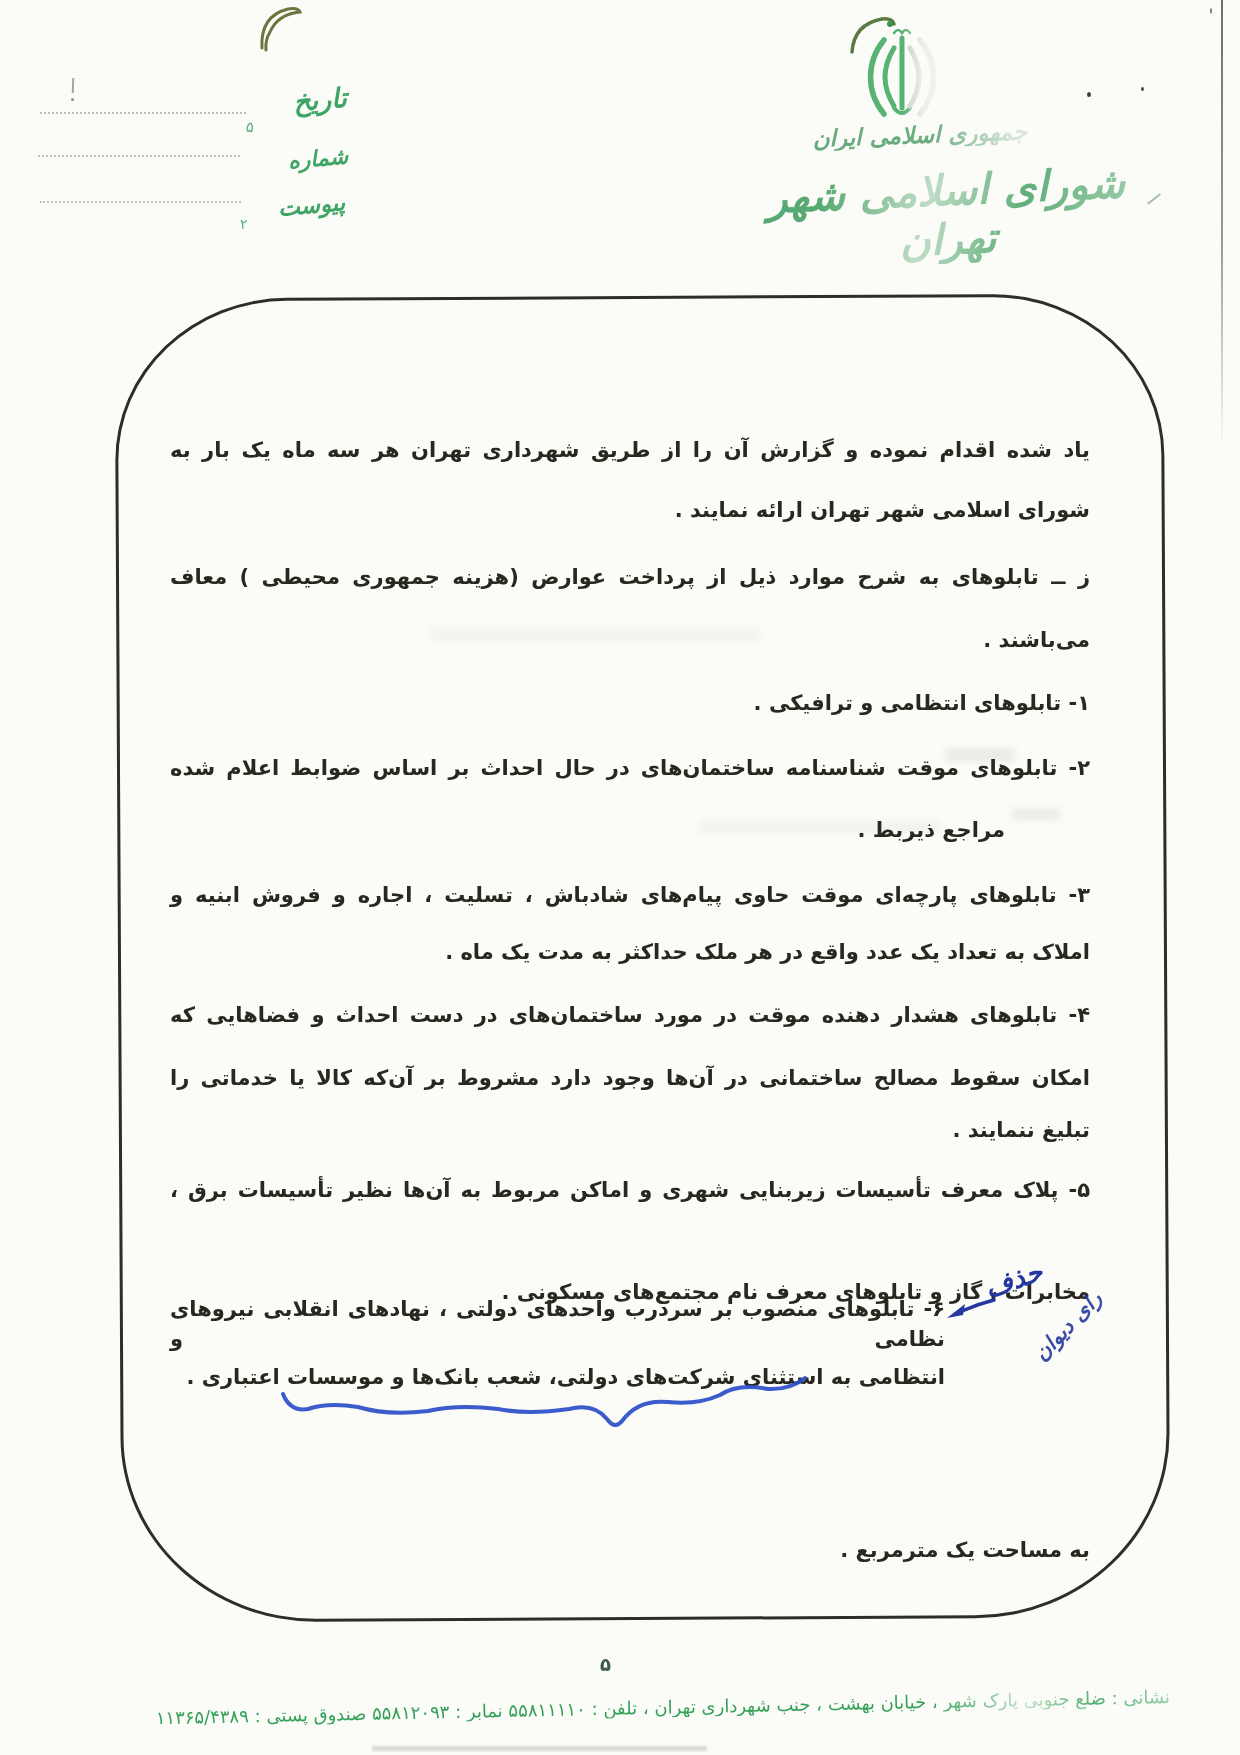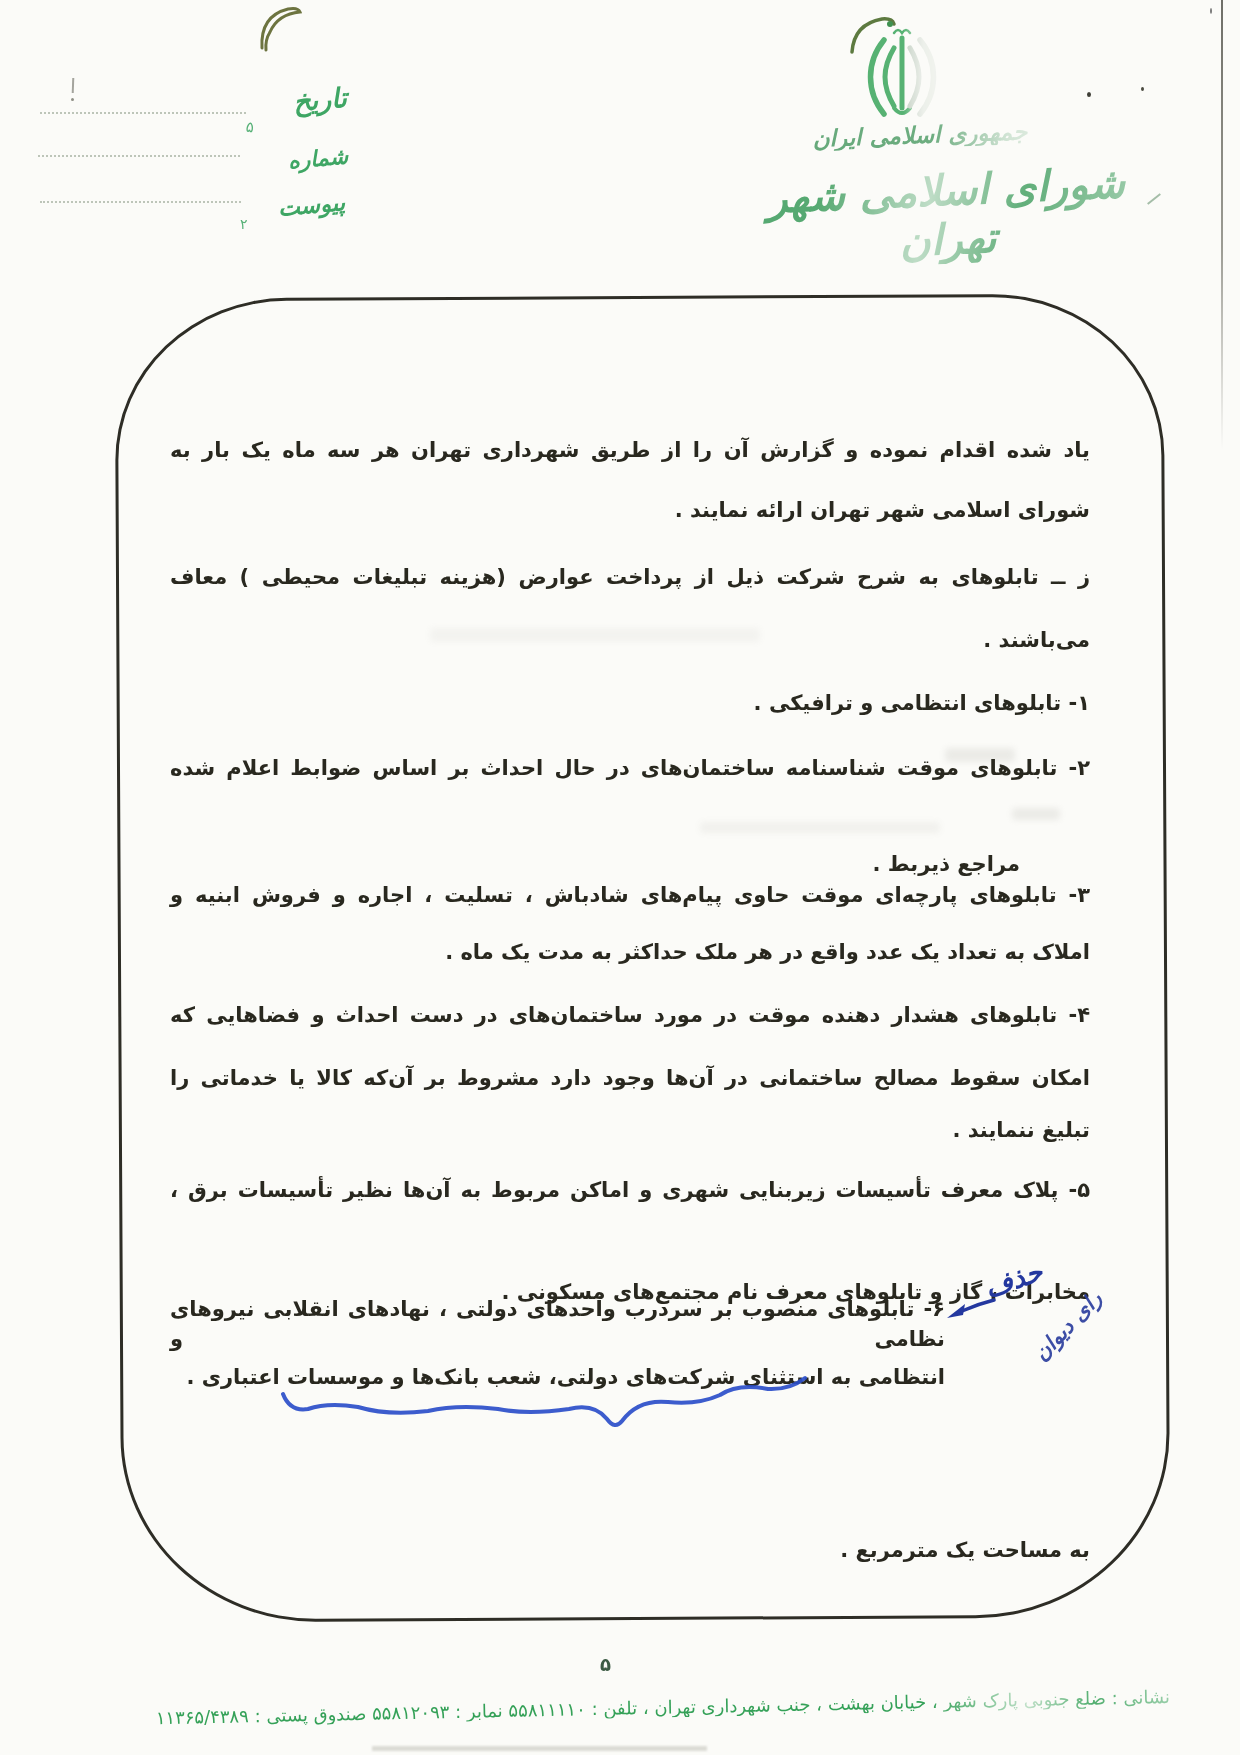"ز ــ تابلوهای به شرح" div.tline { text: شرکت ذیل از پرداخت عوارض (هزینه تبلیغات -> موارد ذیل از پرداخت عوارض (هزینه جمهوری }
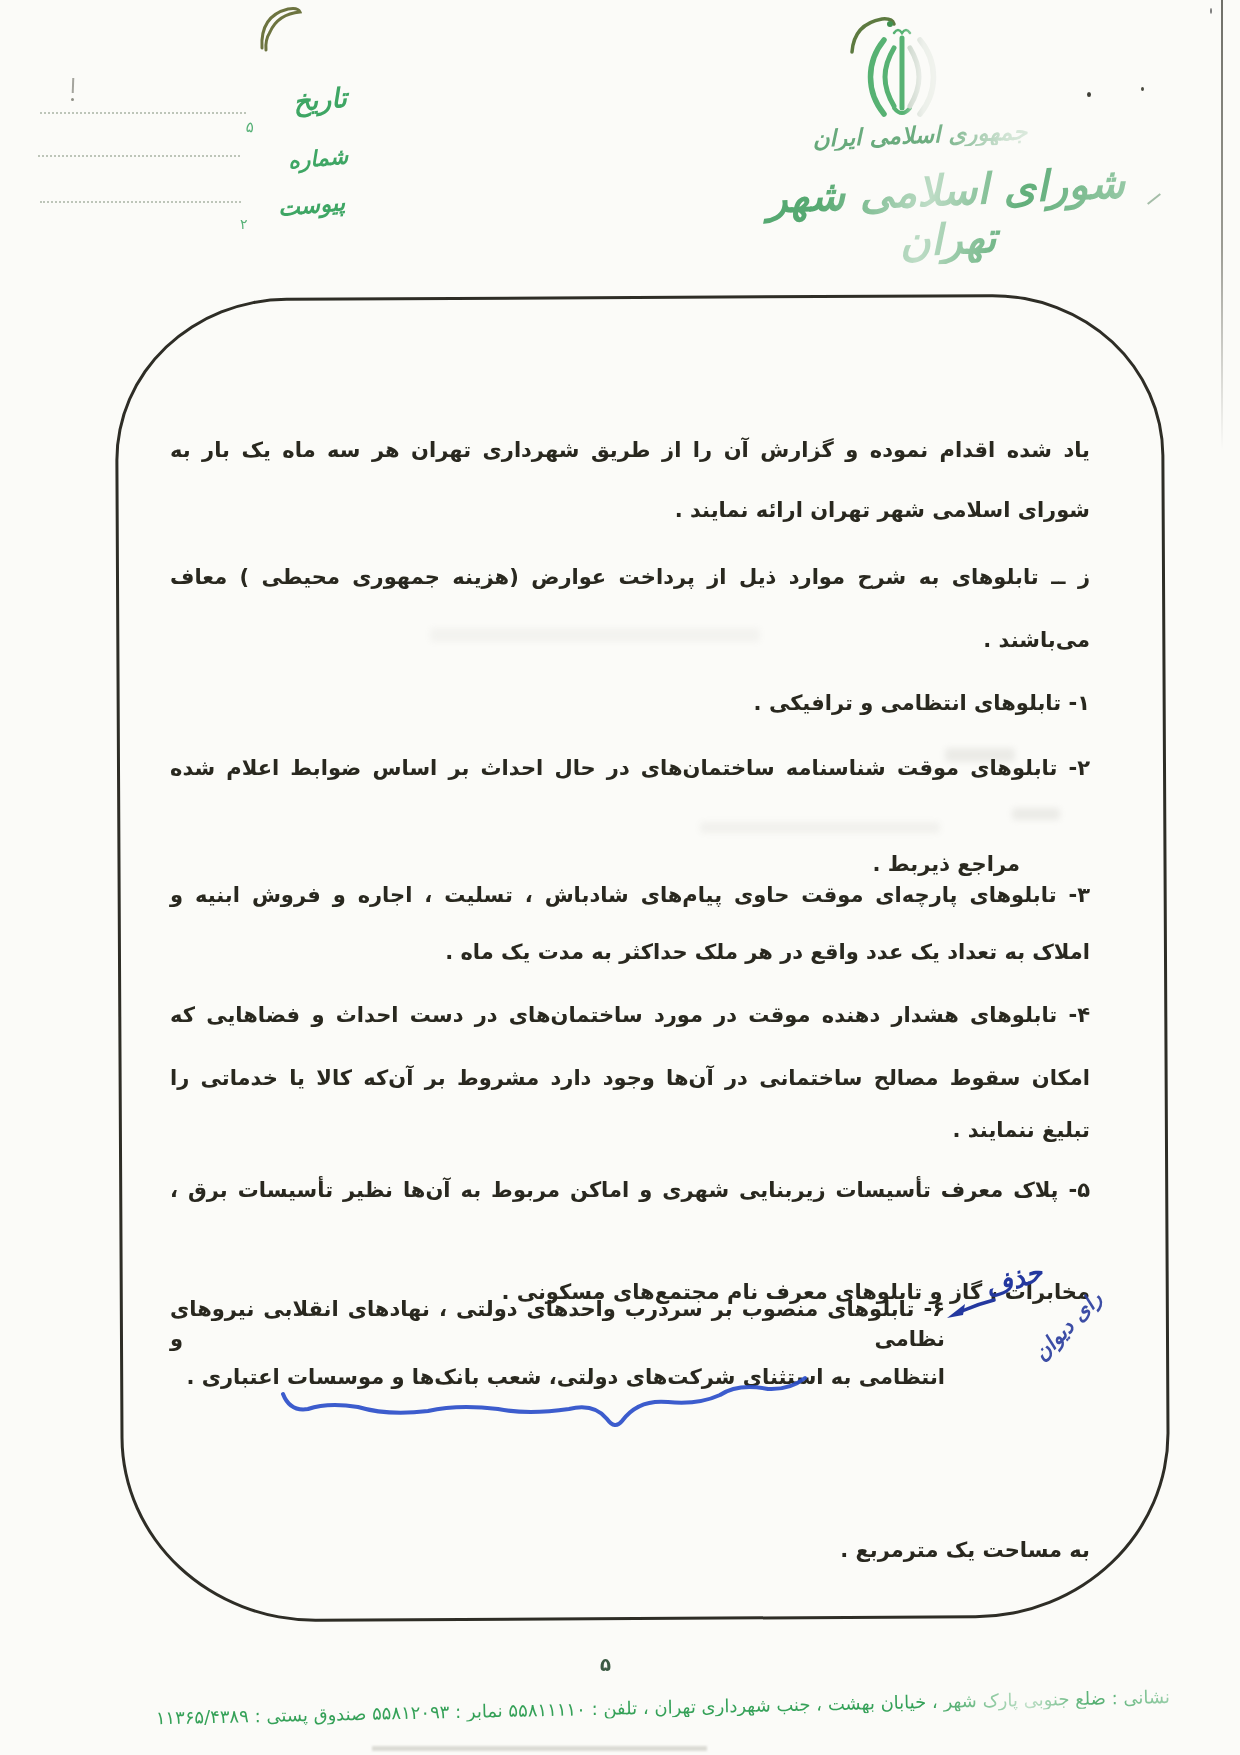"مراجع ذیربط ." div.tline { margin-top: 34px -> none; right: 70px -> 85px }
